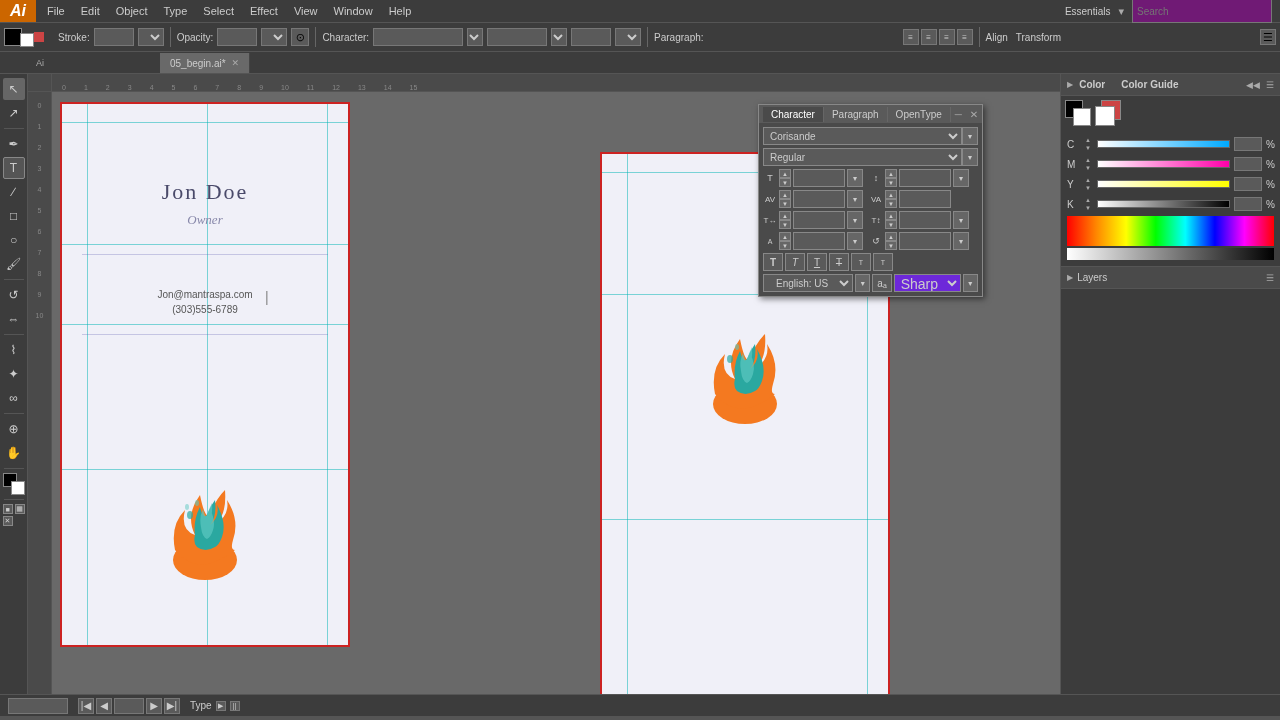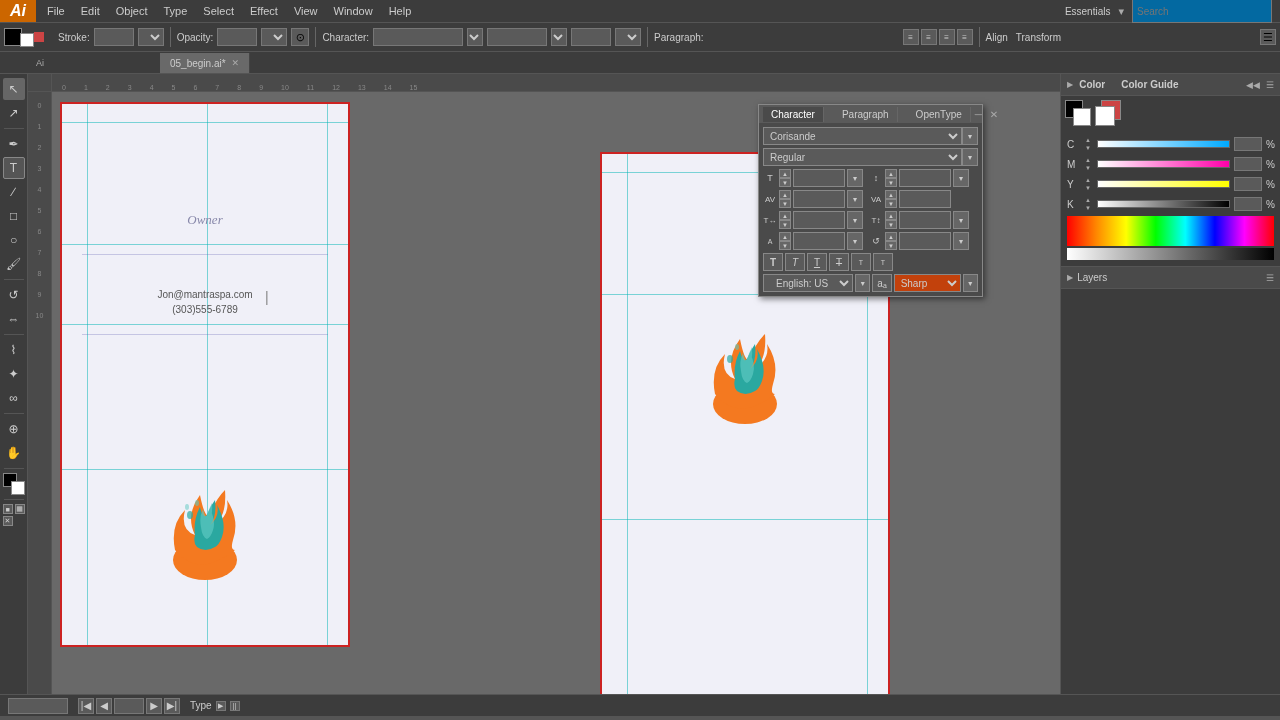"Search" .menu-right input { background: #0369a1 -> #701a75 }
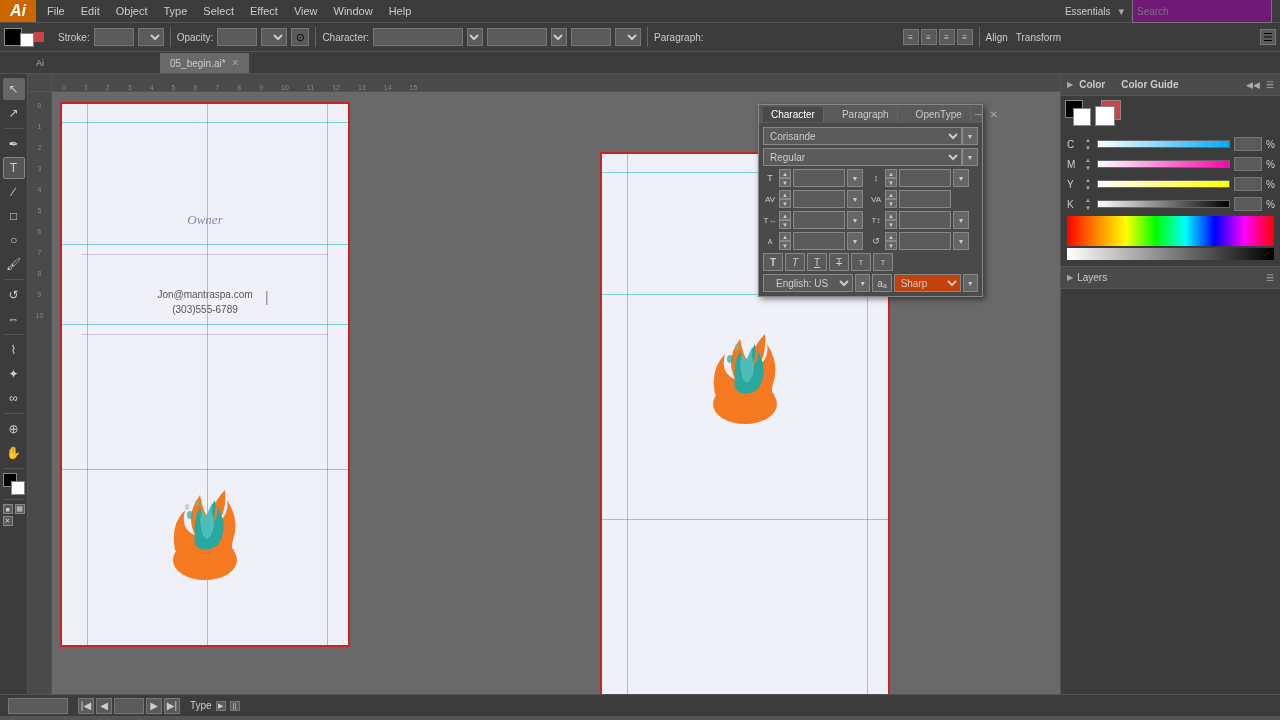"Character" .char-panel-tabs { gap: 10px -> 0 }
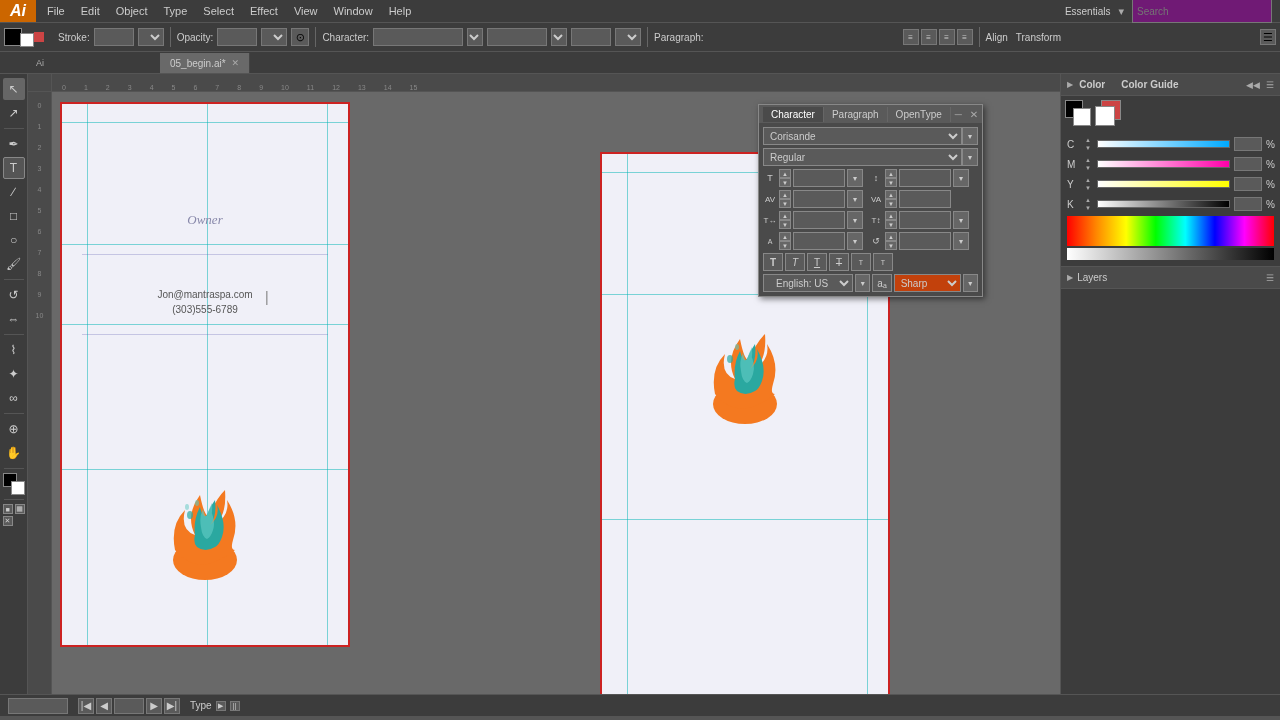"Jon Doe" div.card-name { html: none -> <div>Jon Doe</div> }
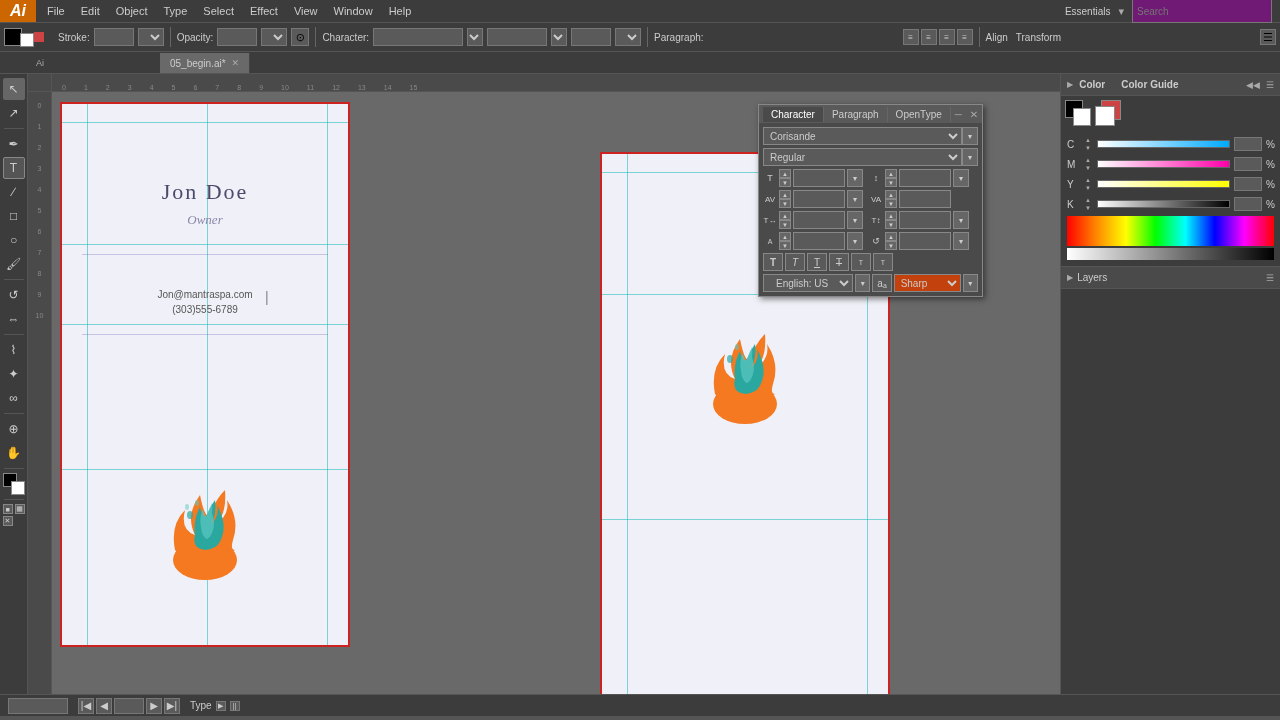"Sharp" .char-sharp-select { background: #c2410c -> #6d28d9; font-size: 10px -> 14px }
